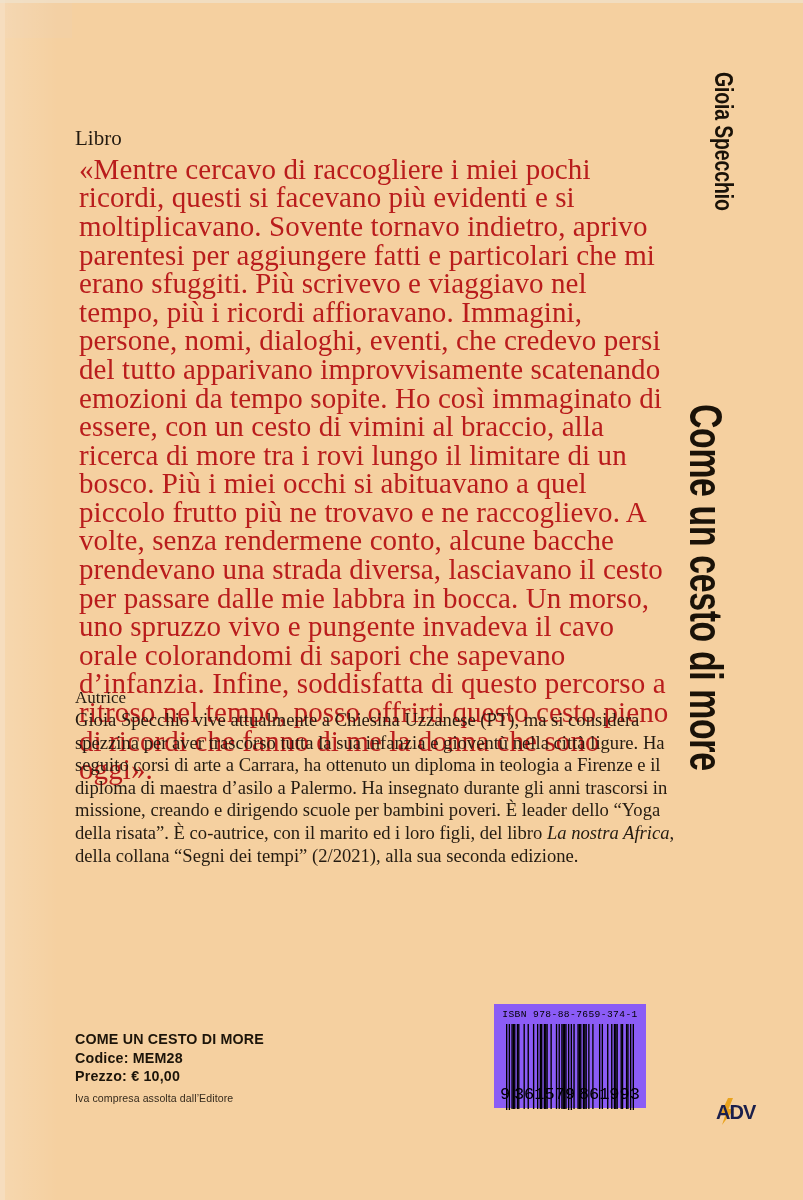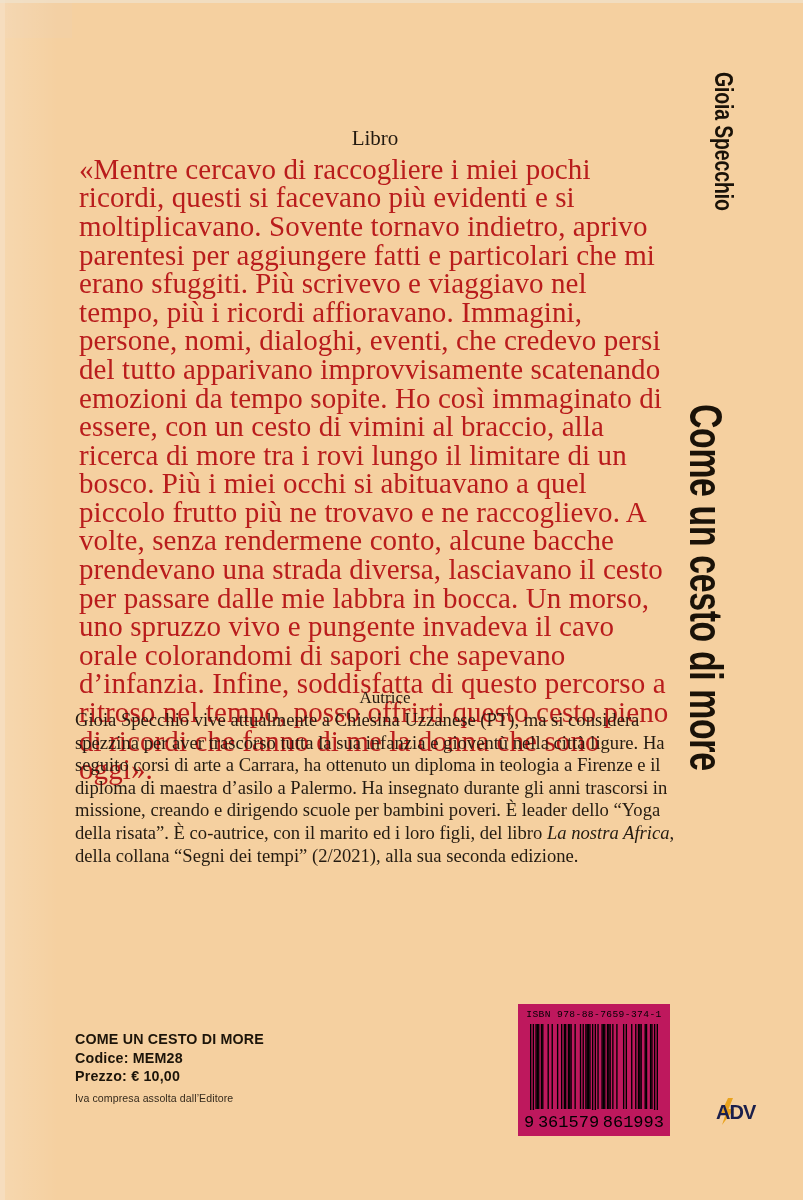"Libro" .section-label { text-align: center -> none }
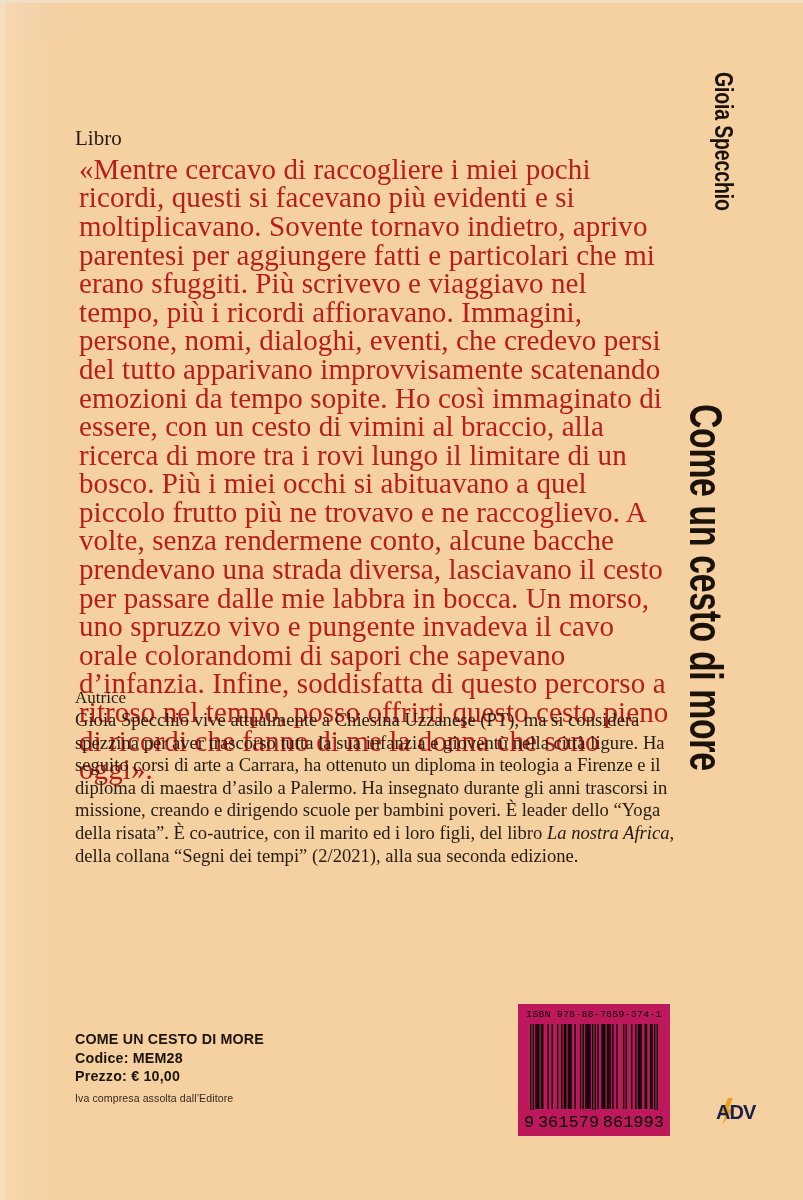"ISBN 978-88-7659-374-1" .barcode-box { background: #be185d -> #8b5cf6; height: 132px -> 104px; left: 518px -> 494px }
